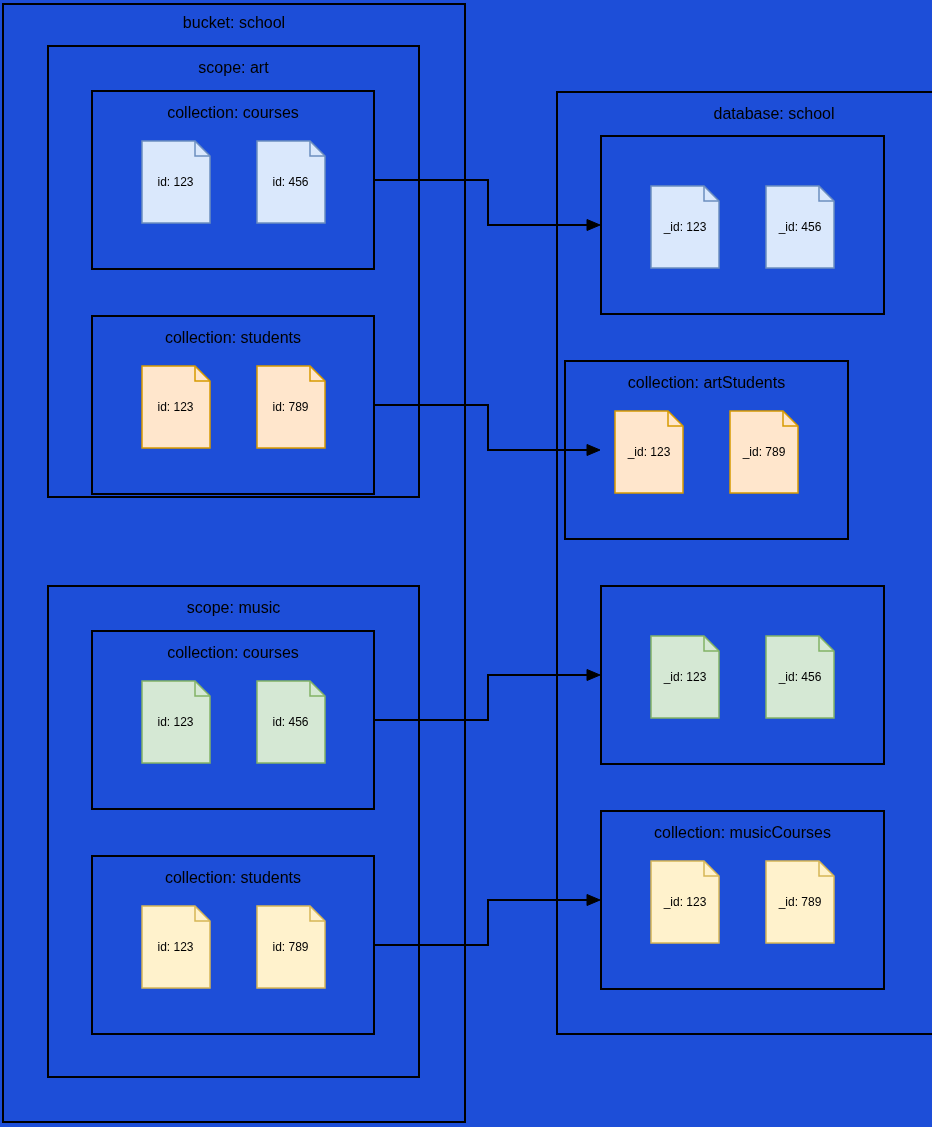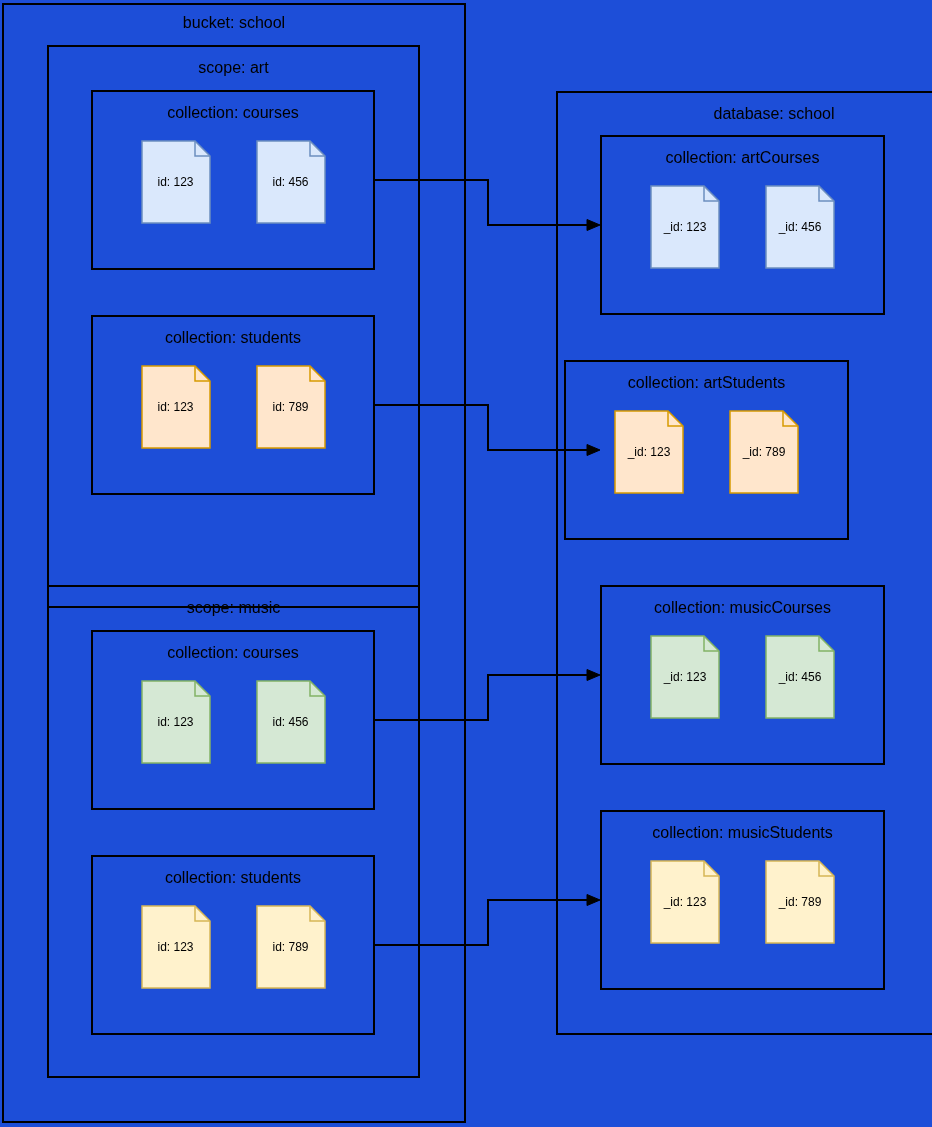"scope: art" div.box { height: 563px -> 453px }
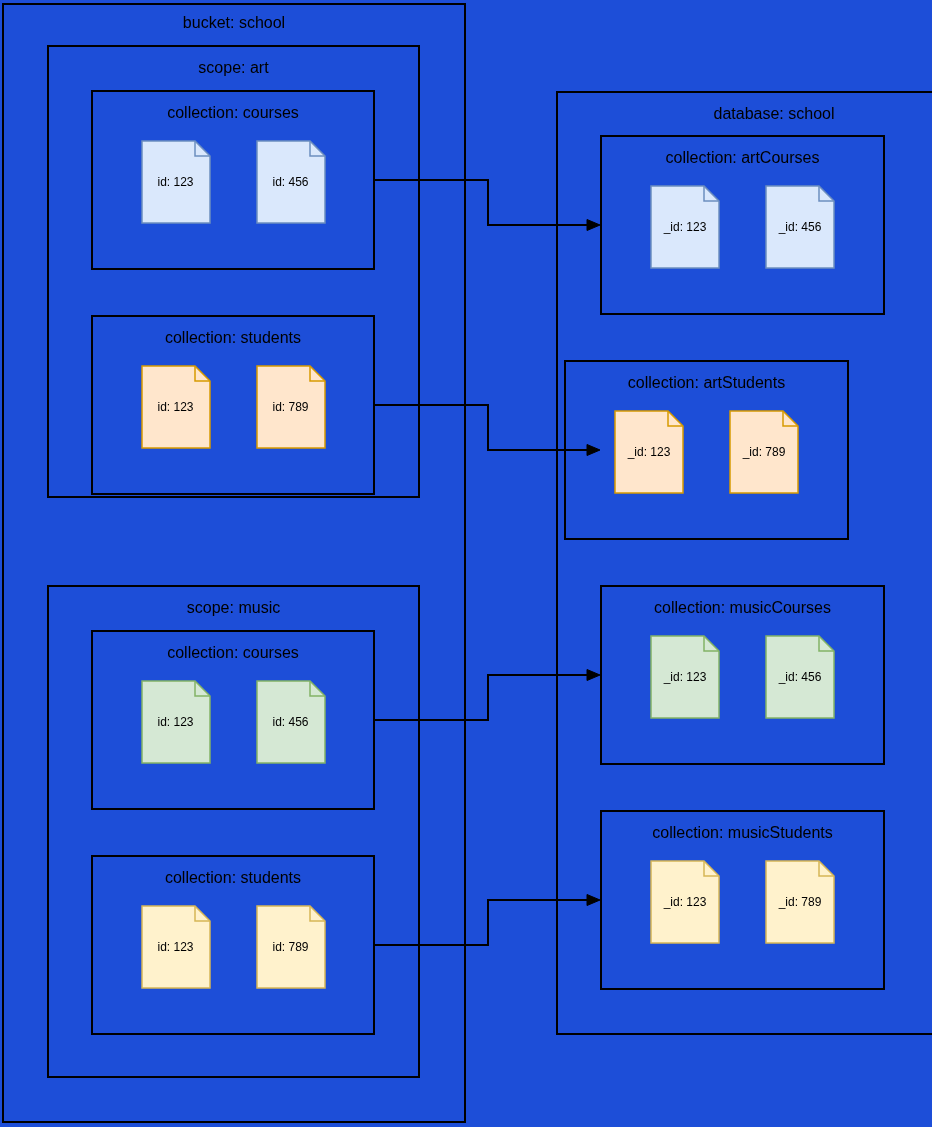"collection: artCourses" div.box-title { html: <div>collection: artCourses</div> -> none }
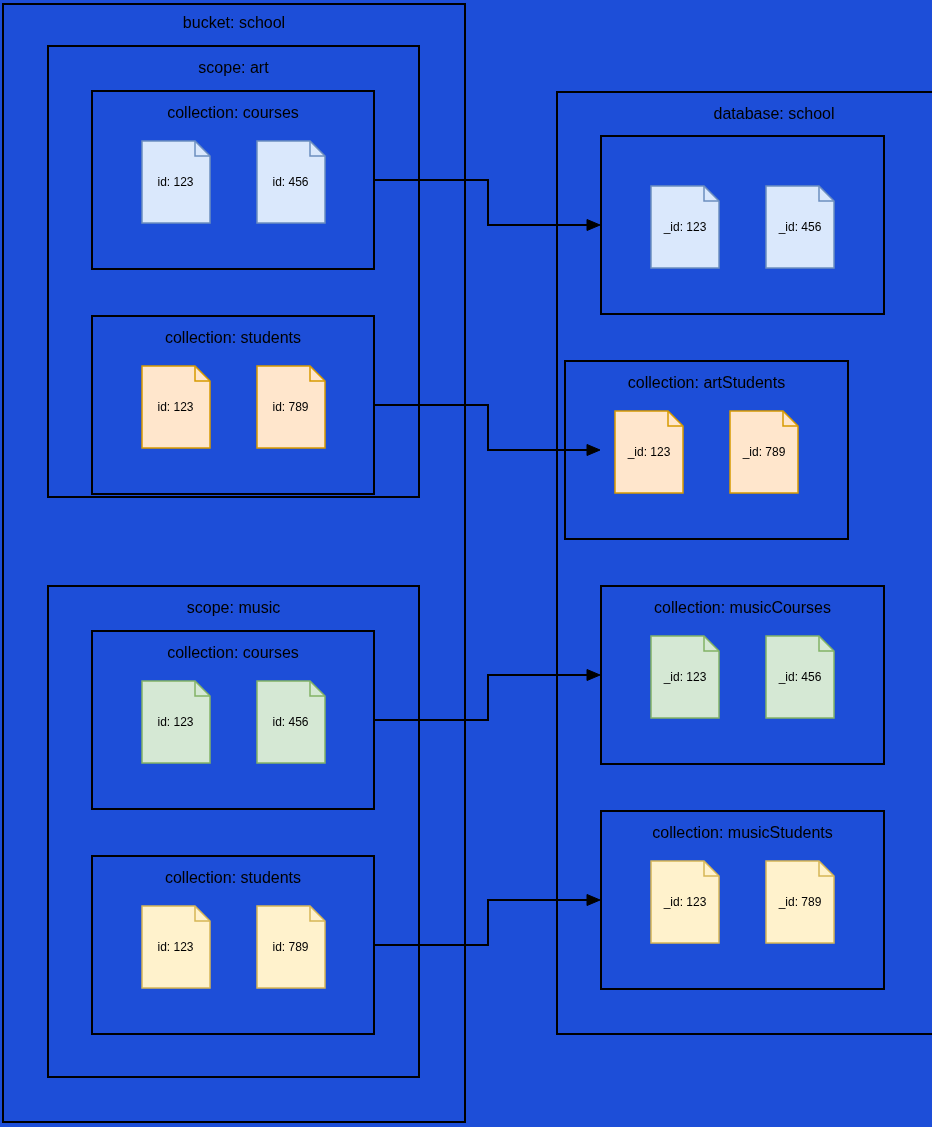"collection: musicCourses" div.box-title { html: <div>collection: musicCourses</div> -> none }
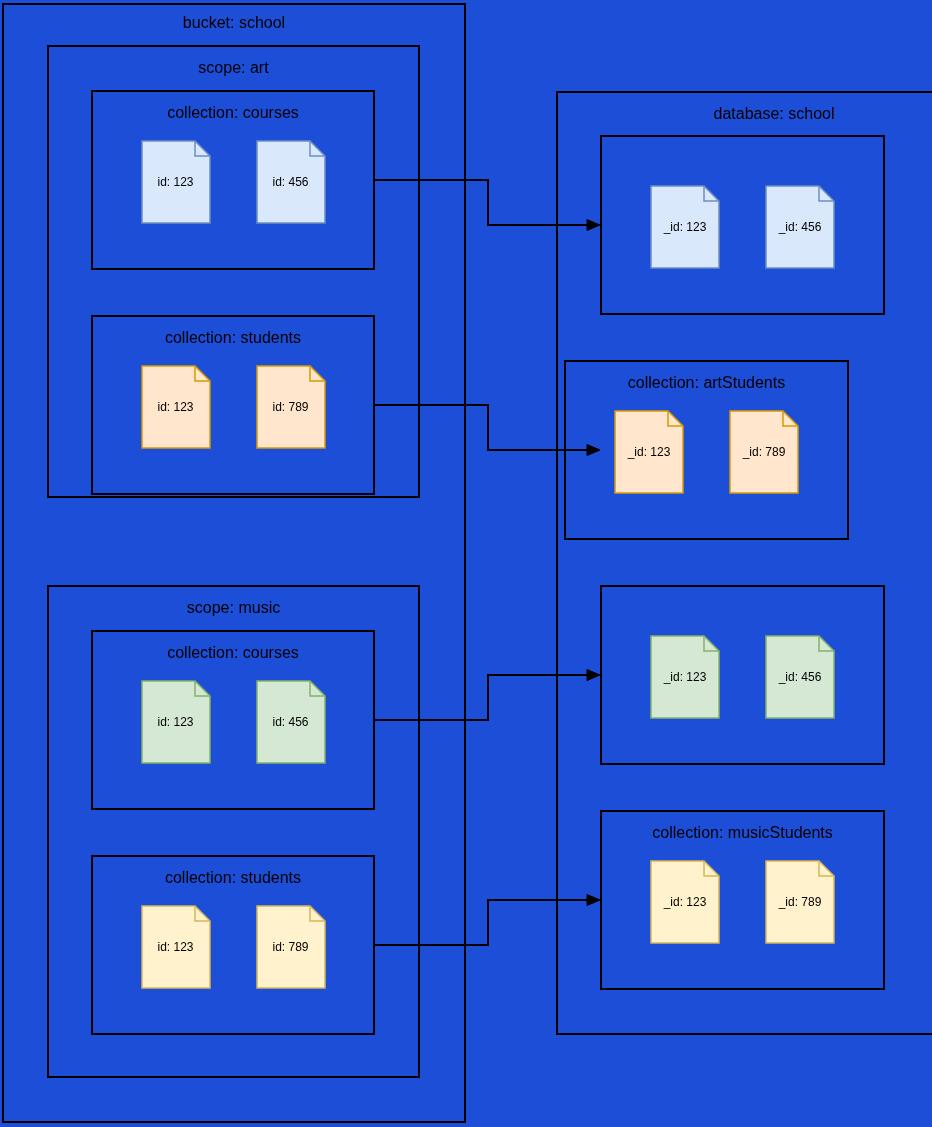"collection: musicStudents" div.box-title { text: musicStudents -> musicCourses }
